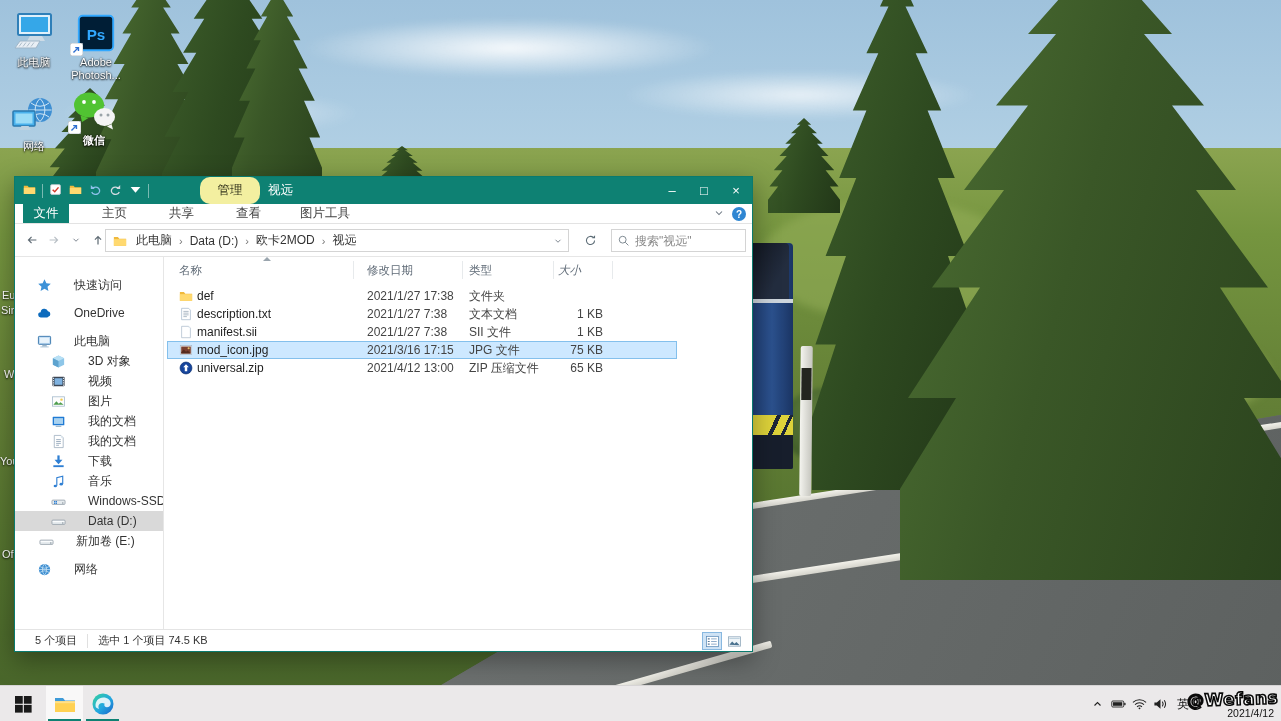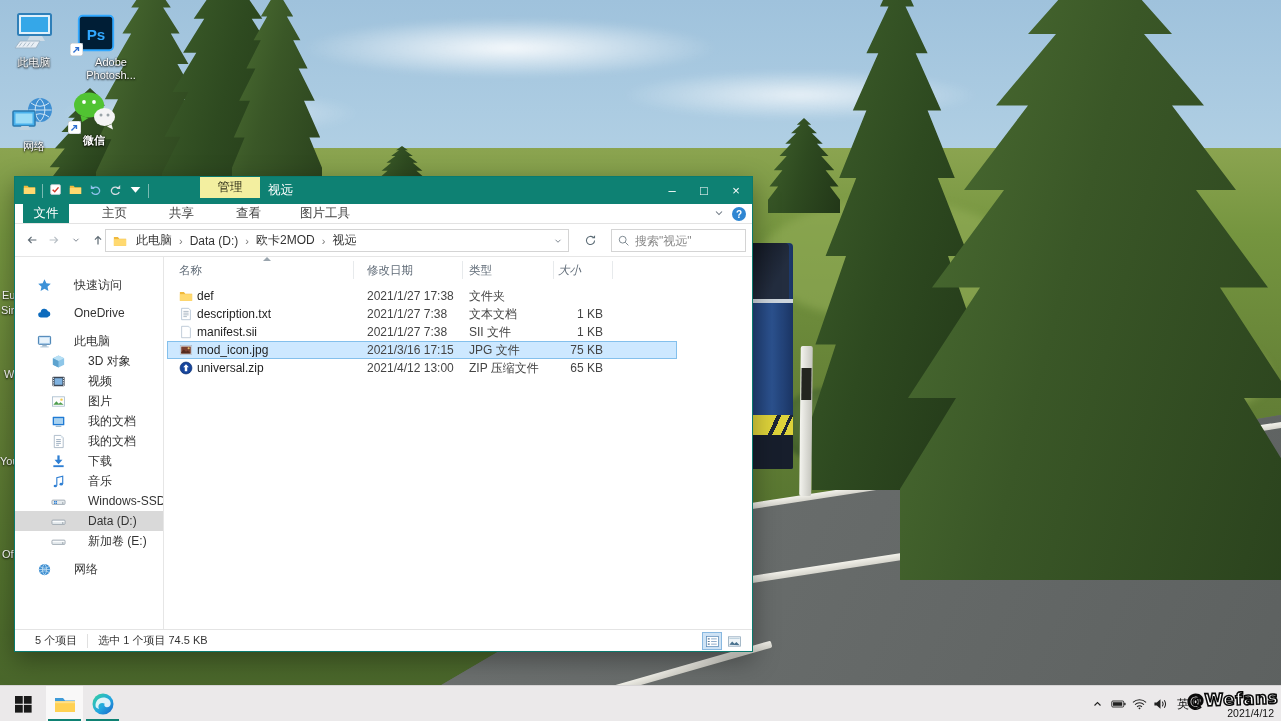"Adobe Photosh..." #di1 .dlabel { margin-left: 18px -> 3px }
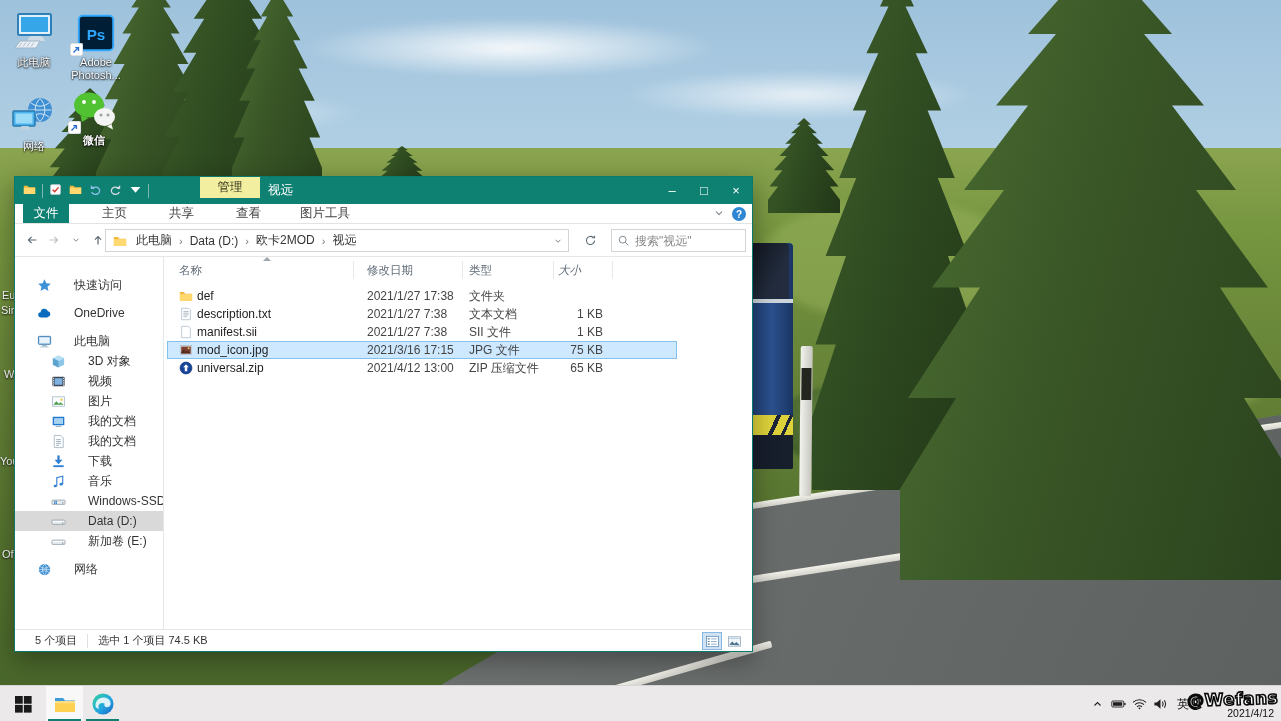"管理" .manage-tab { border-radius: none -> 10px; height: 21px -> 27px }
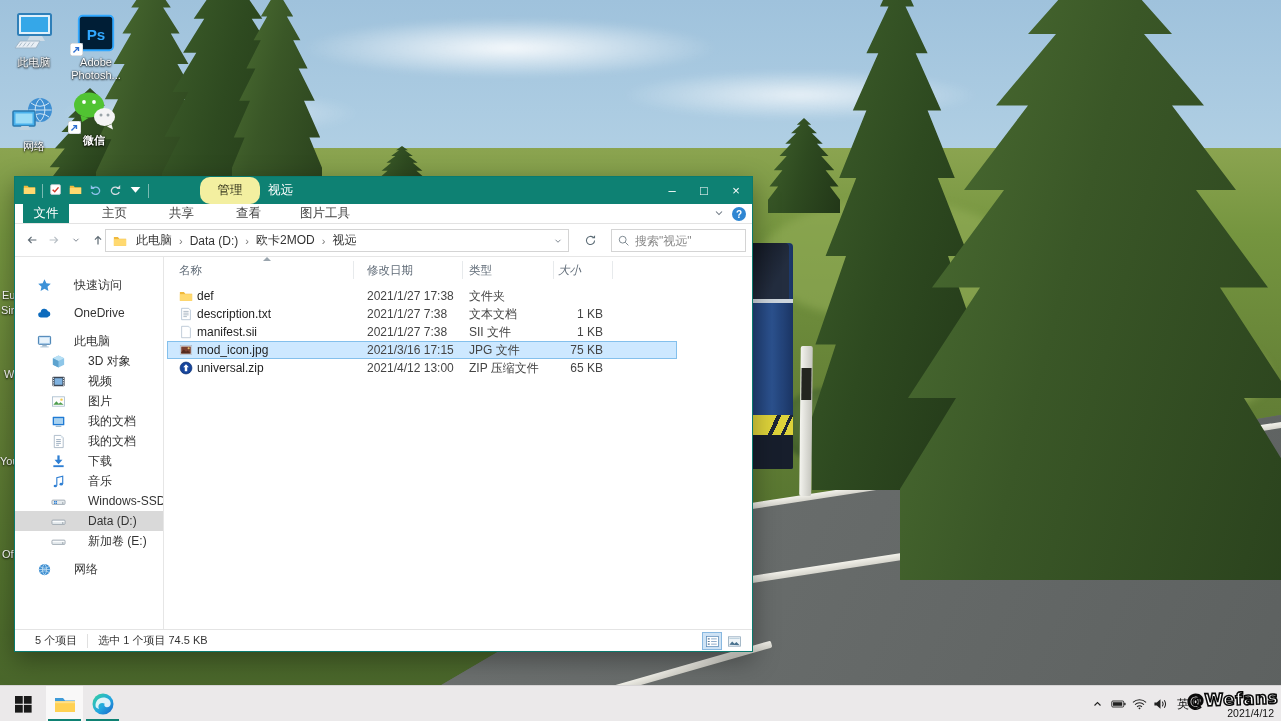"新加卷 (E:)" div.side-item { padding-left: 36px -> 24px }
